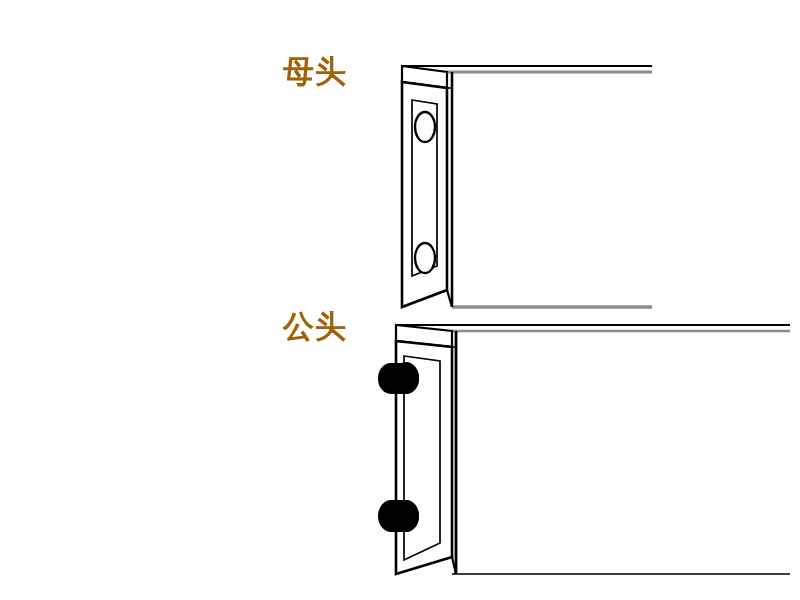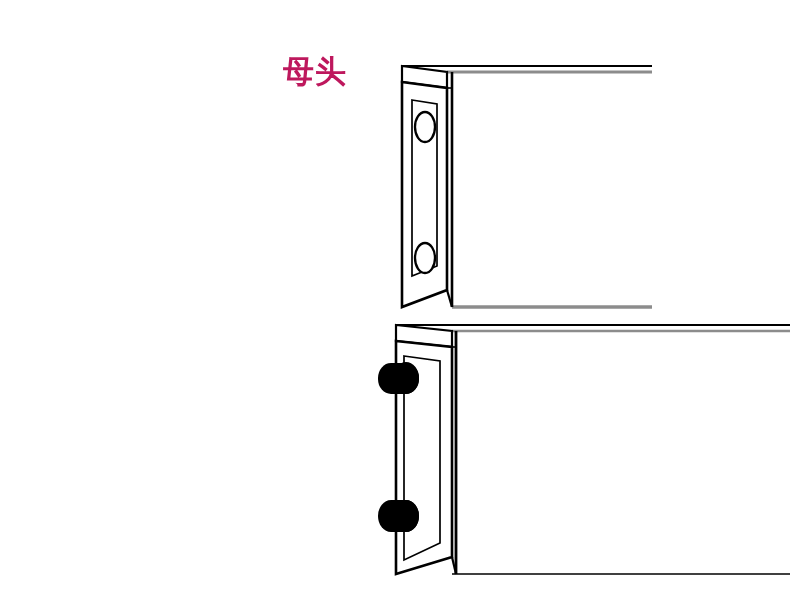"母头" .label { color: #be185d -> #a16207 }
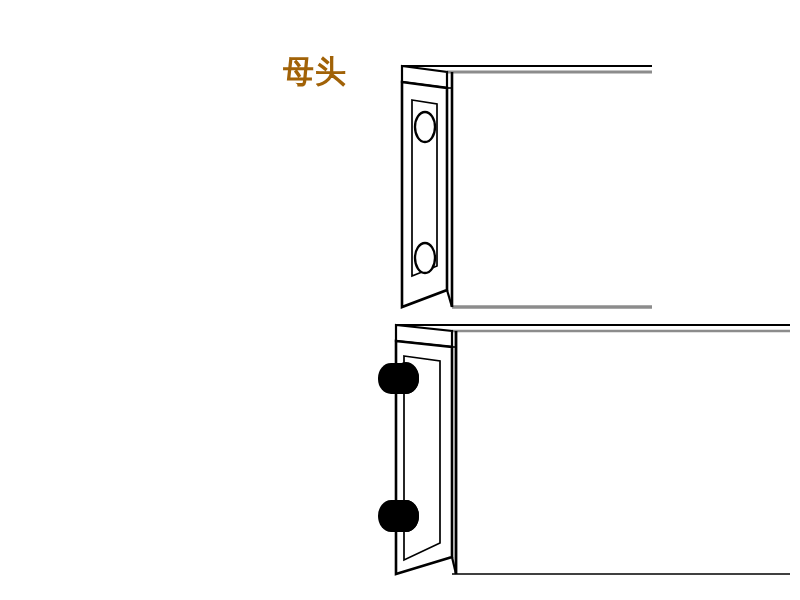"公头" div.label { html: none -> <div>公头</div> }
